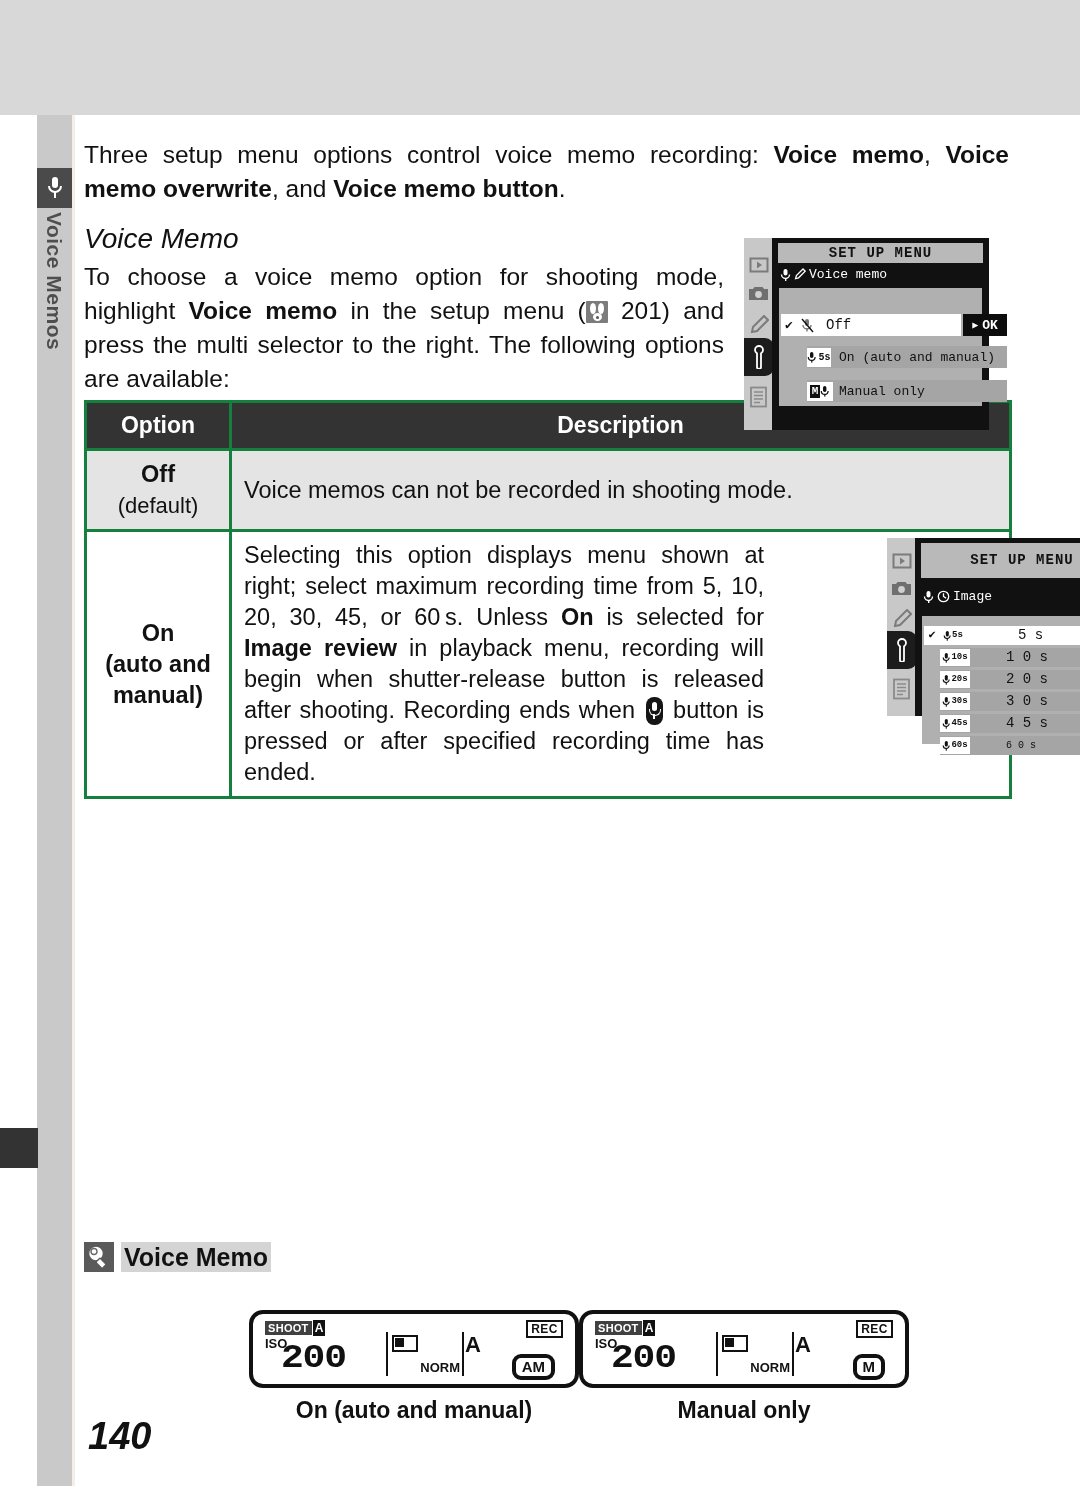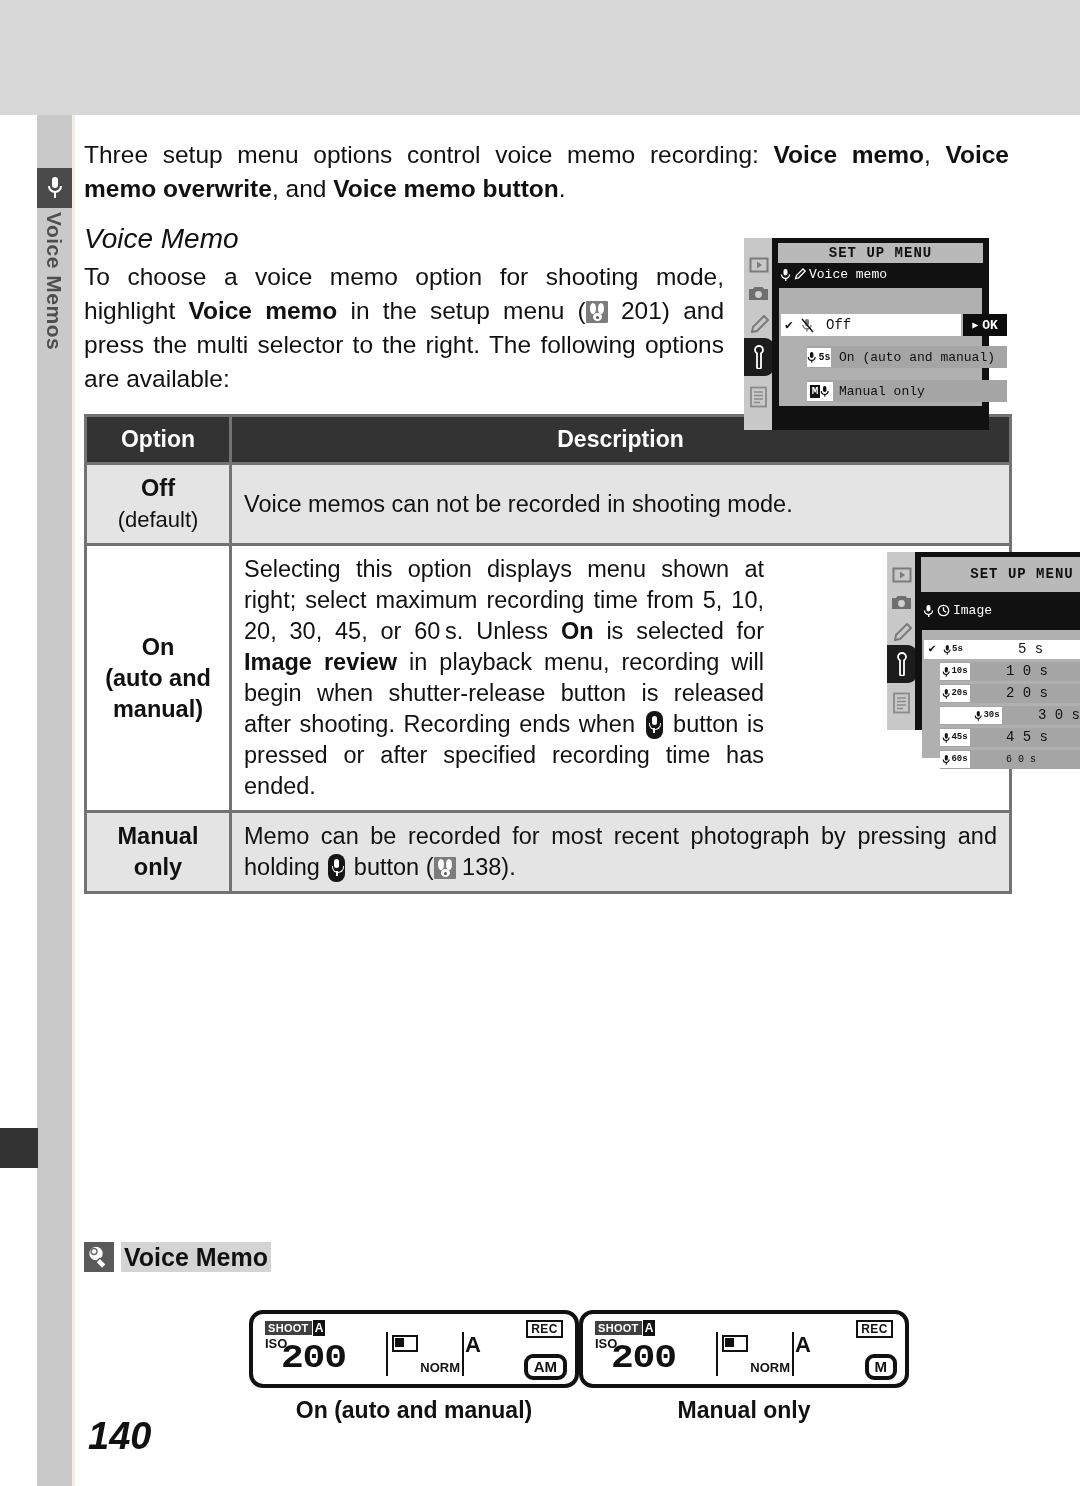"Option" table.opt { background: #737373 -> #15803d; margin-top: 18px -> 4px }
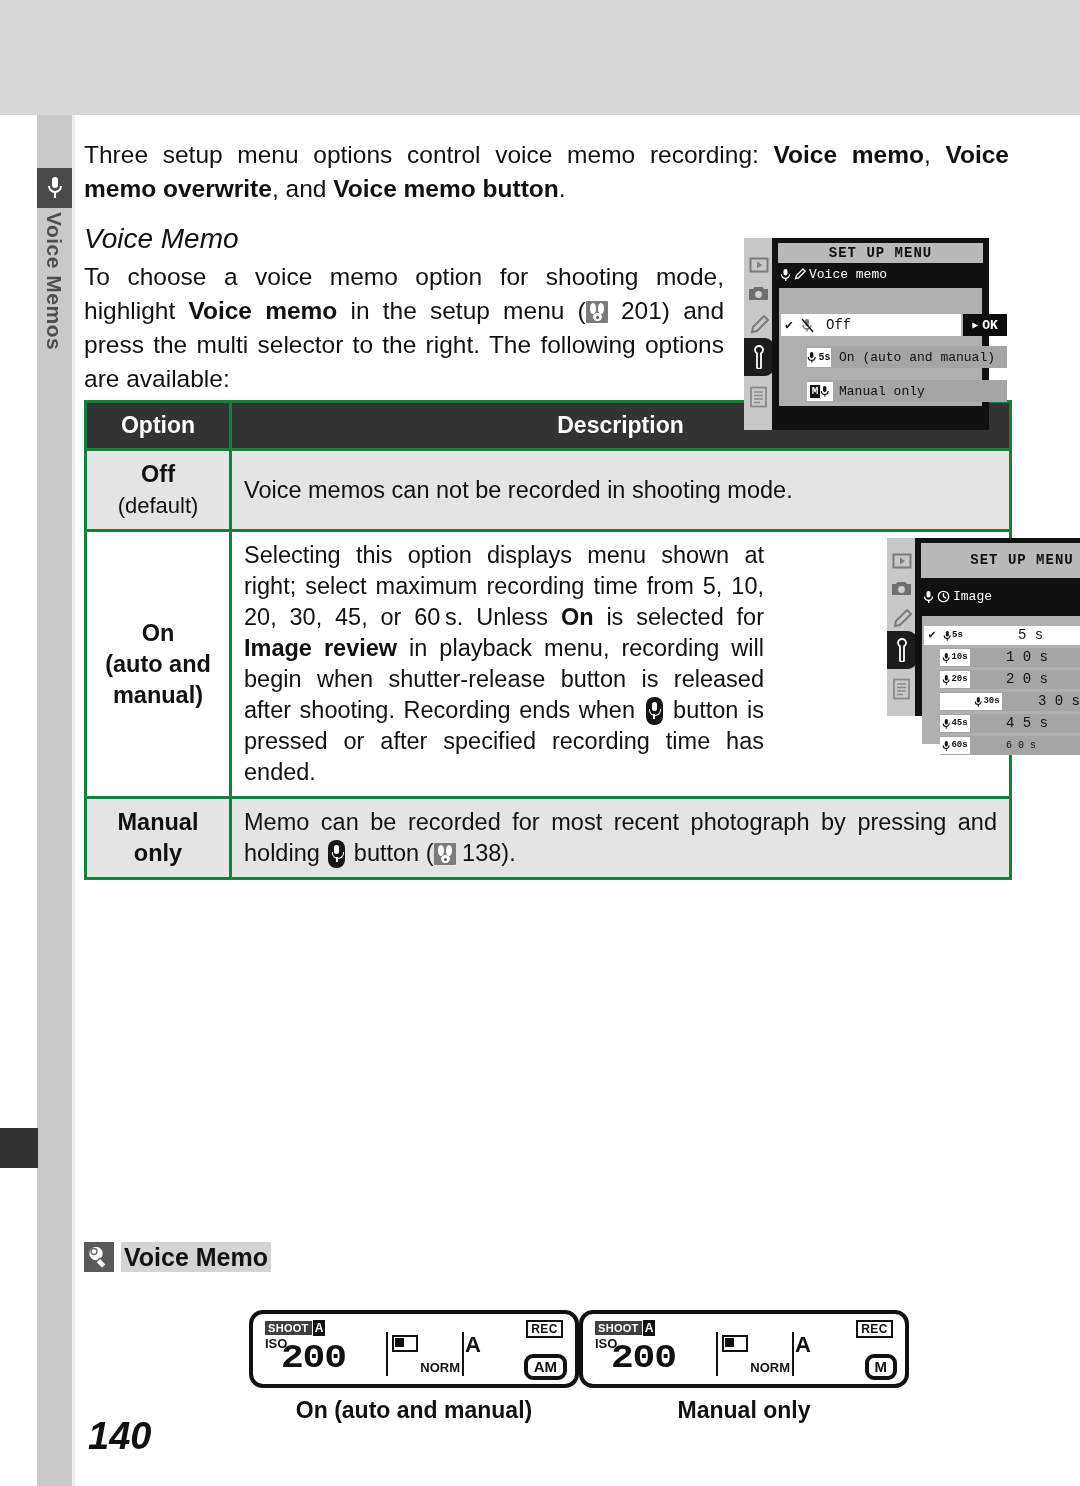"30s" span.badge { padding-left: 32px -> none }
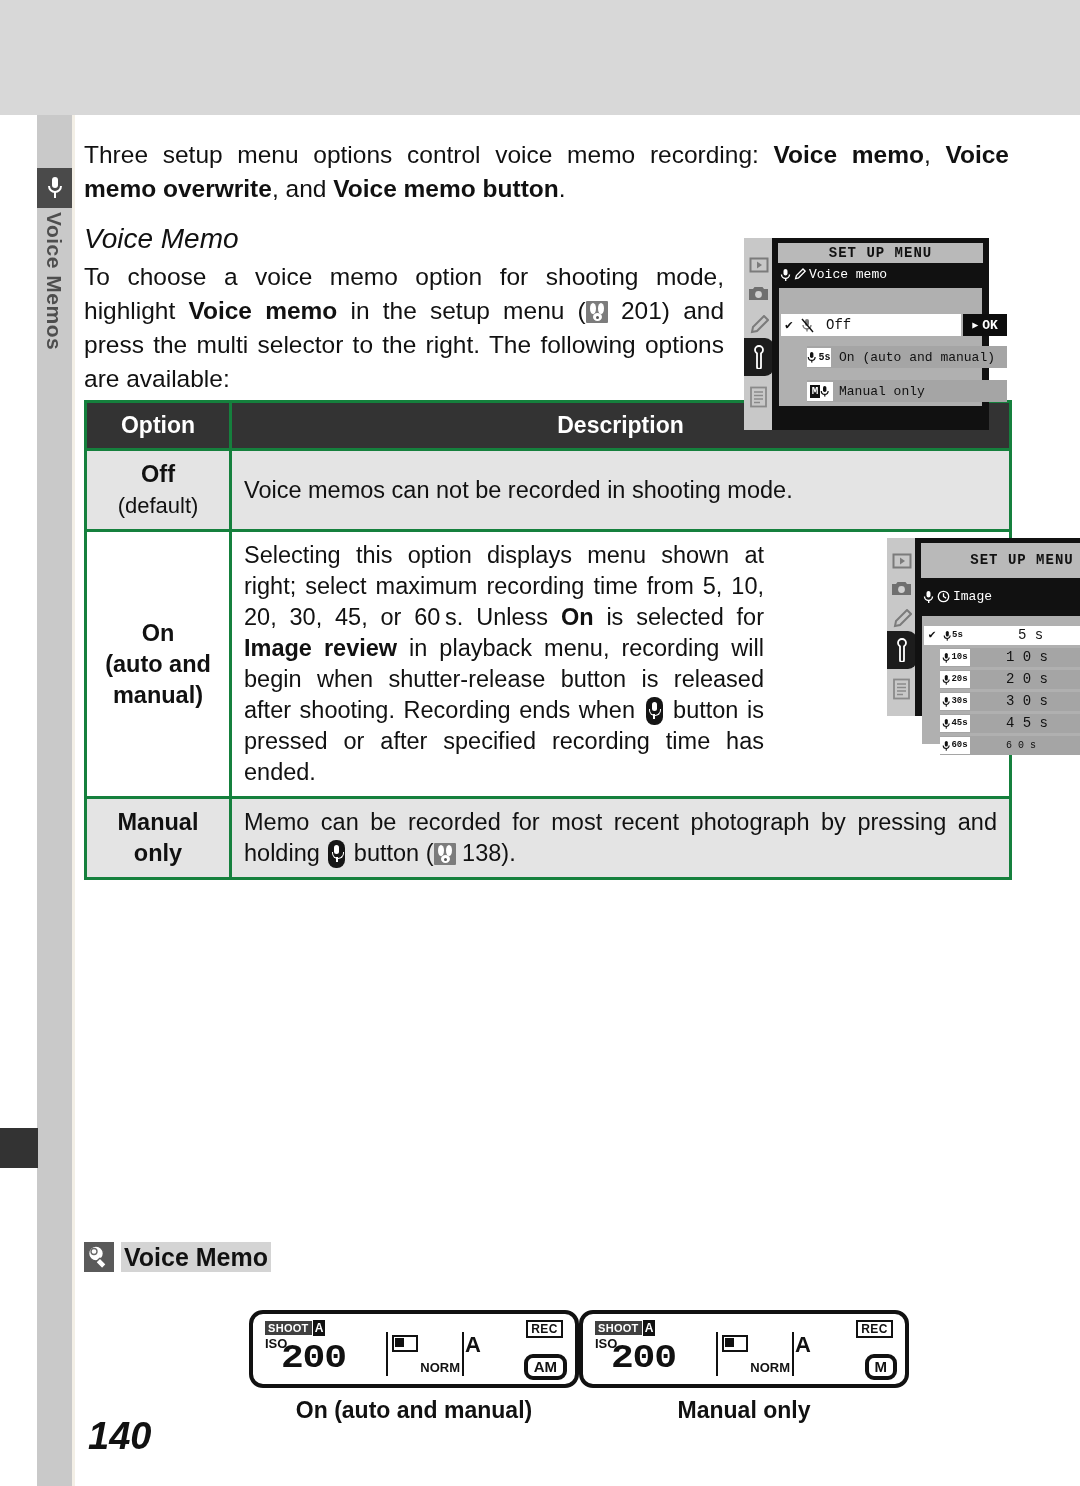"Manual" tr.r-gray { html: <tr> <td> <span>Manual</span><br> <span>only</span> </td> <td><span>Memo can be recorded for most recent photograph by pressing and holding </span><span><u></u></span><span> button (</span><span><i></i></span>&nbsp;<span>138</span><span>).</span></td> </tr> -> none }
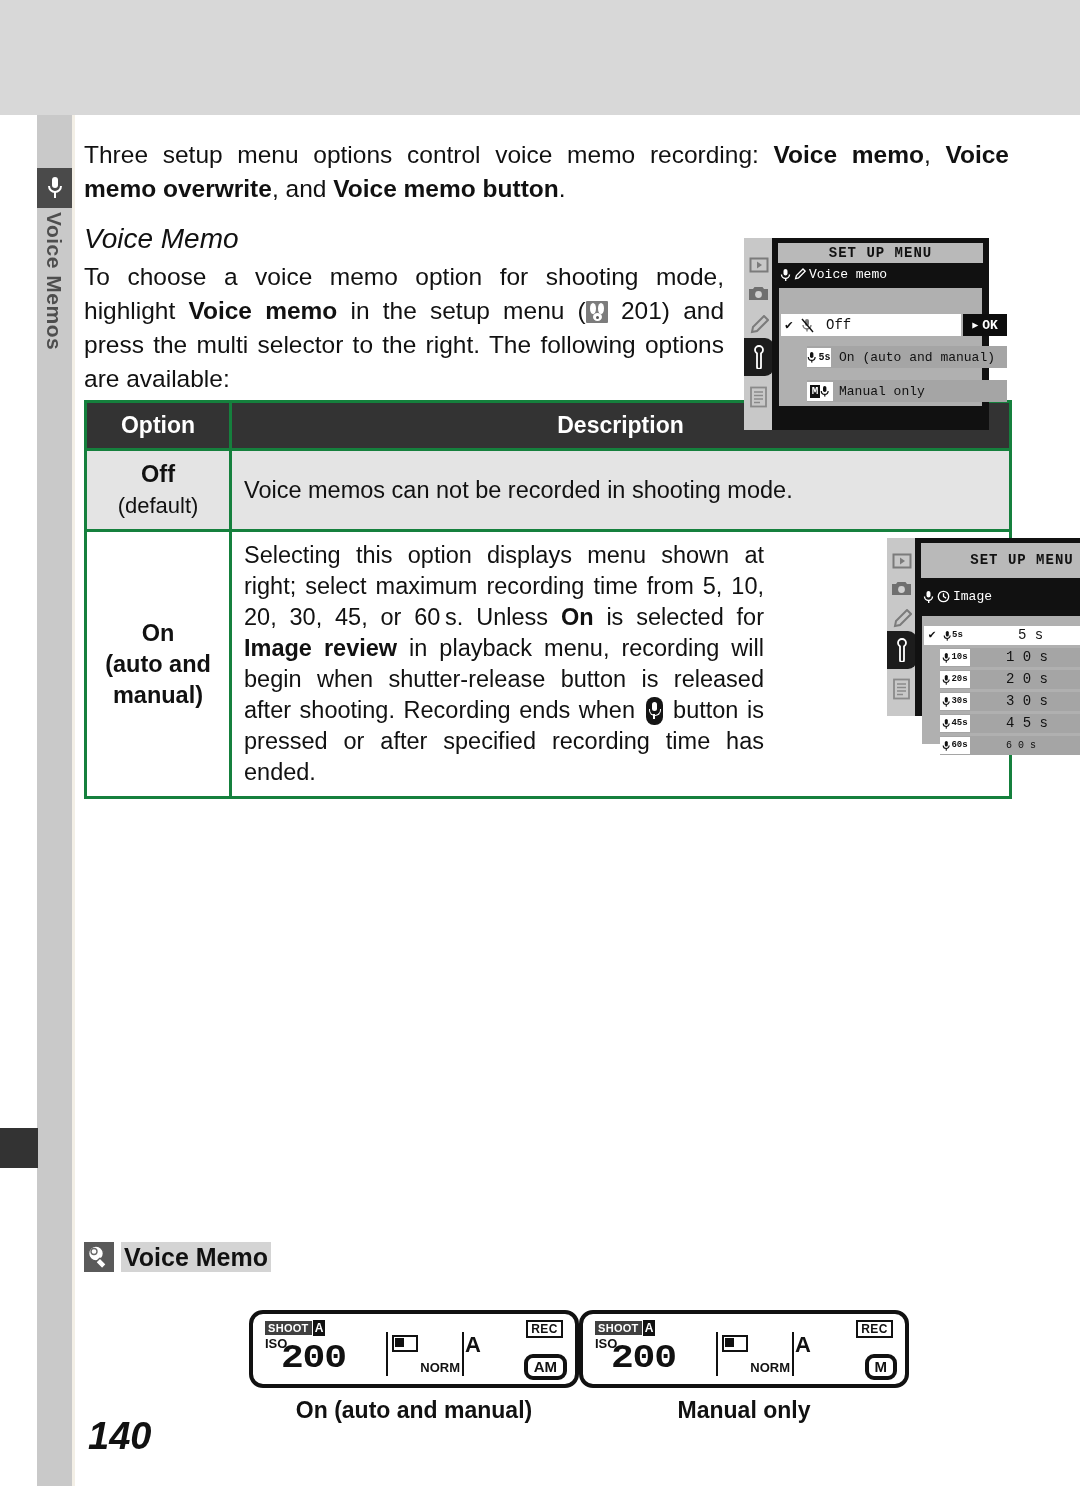"AM" .lcd .vm { right: 8px -> 20px }
